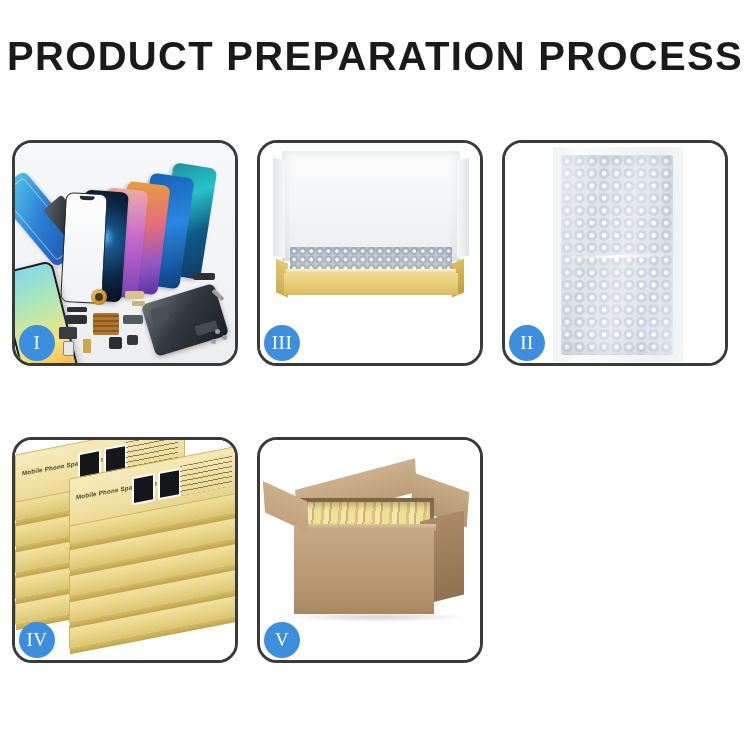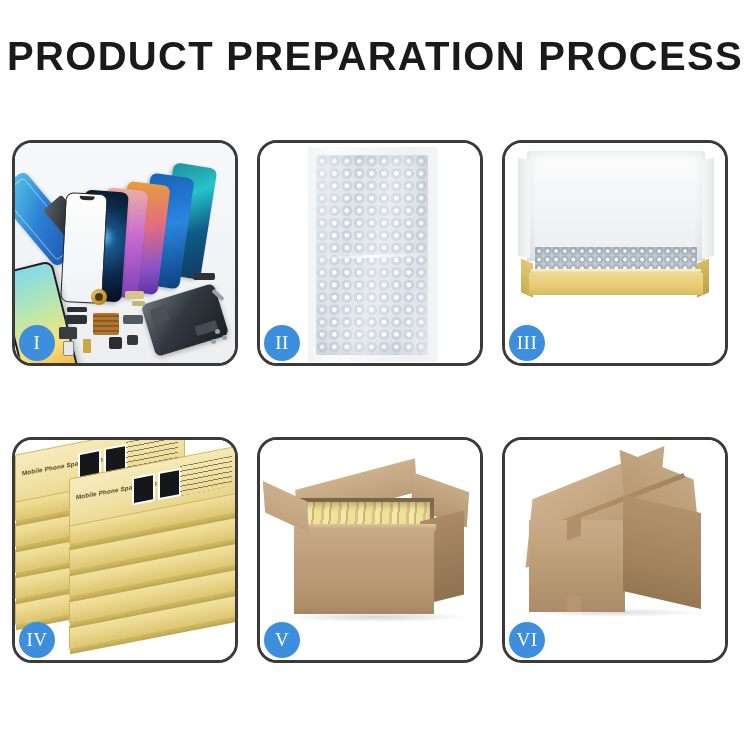"II" div.panel { order: before "III" -> after "III" }
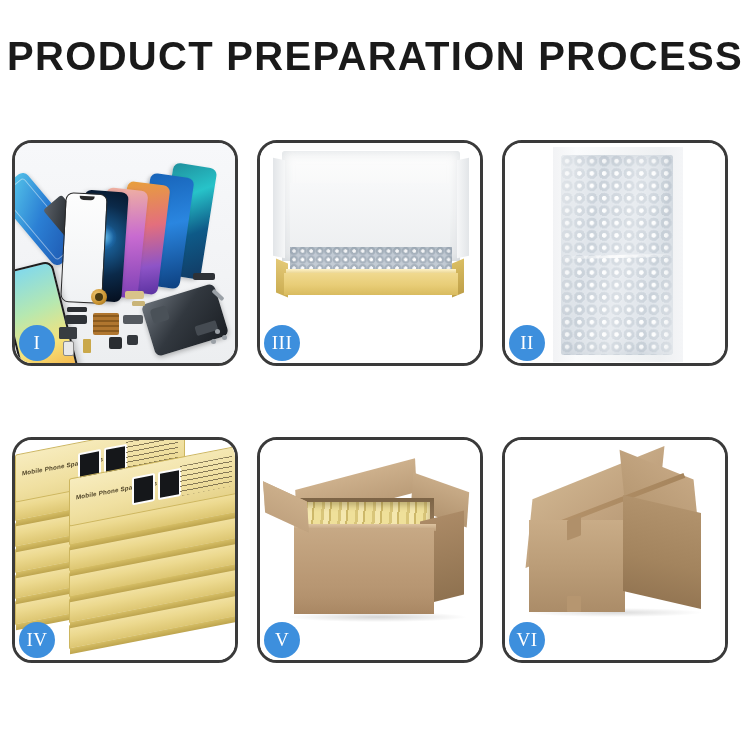"VI" div.panel { html: <div> <div> <div></div> <div></div> <div></div> <div></div> <div></div> <div></div> <div></div> <div></div> </div> <div>VI</div> </div> -> none }
